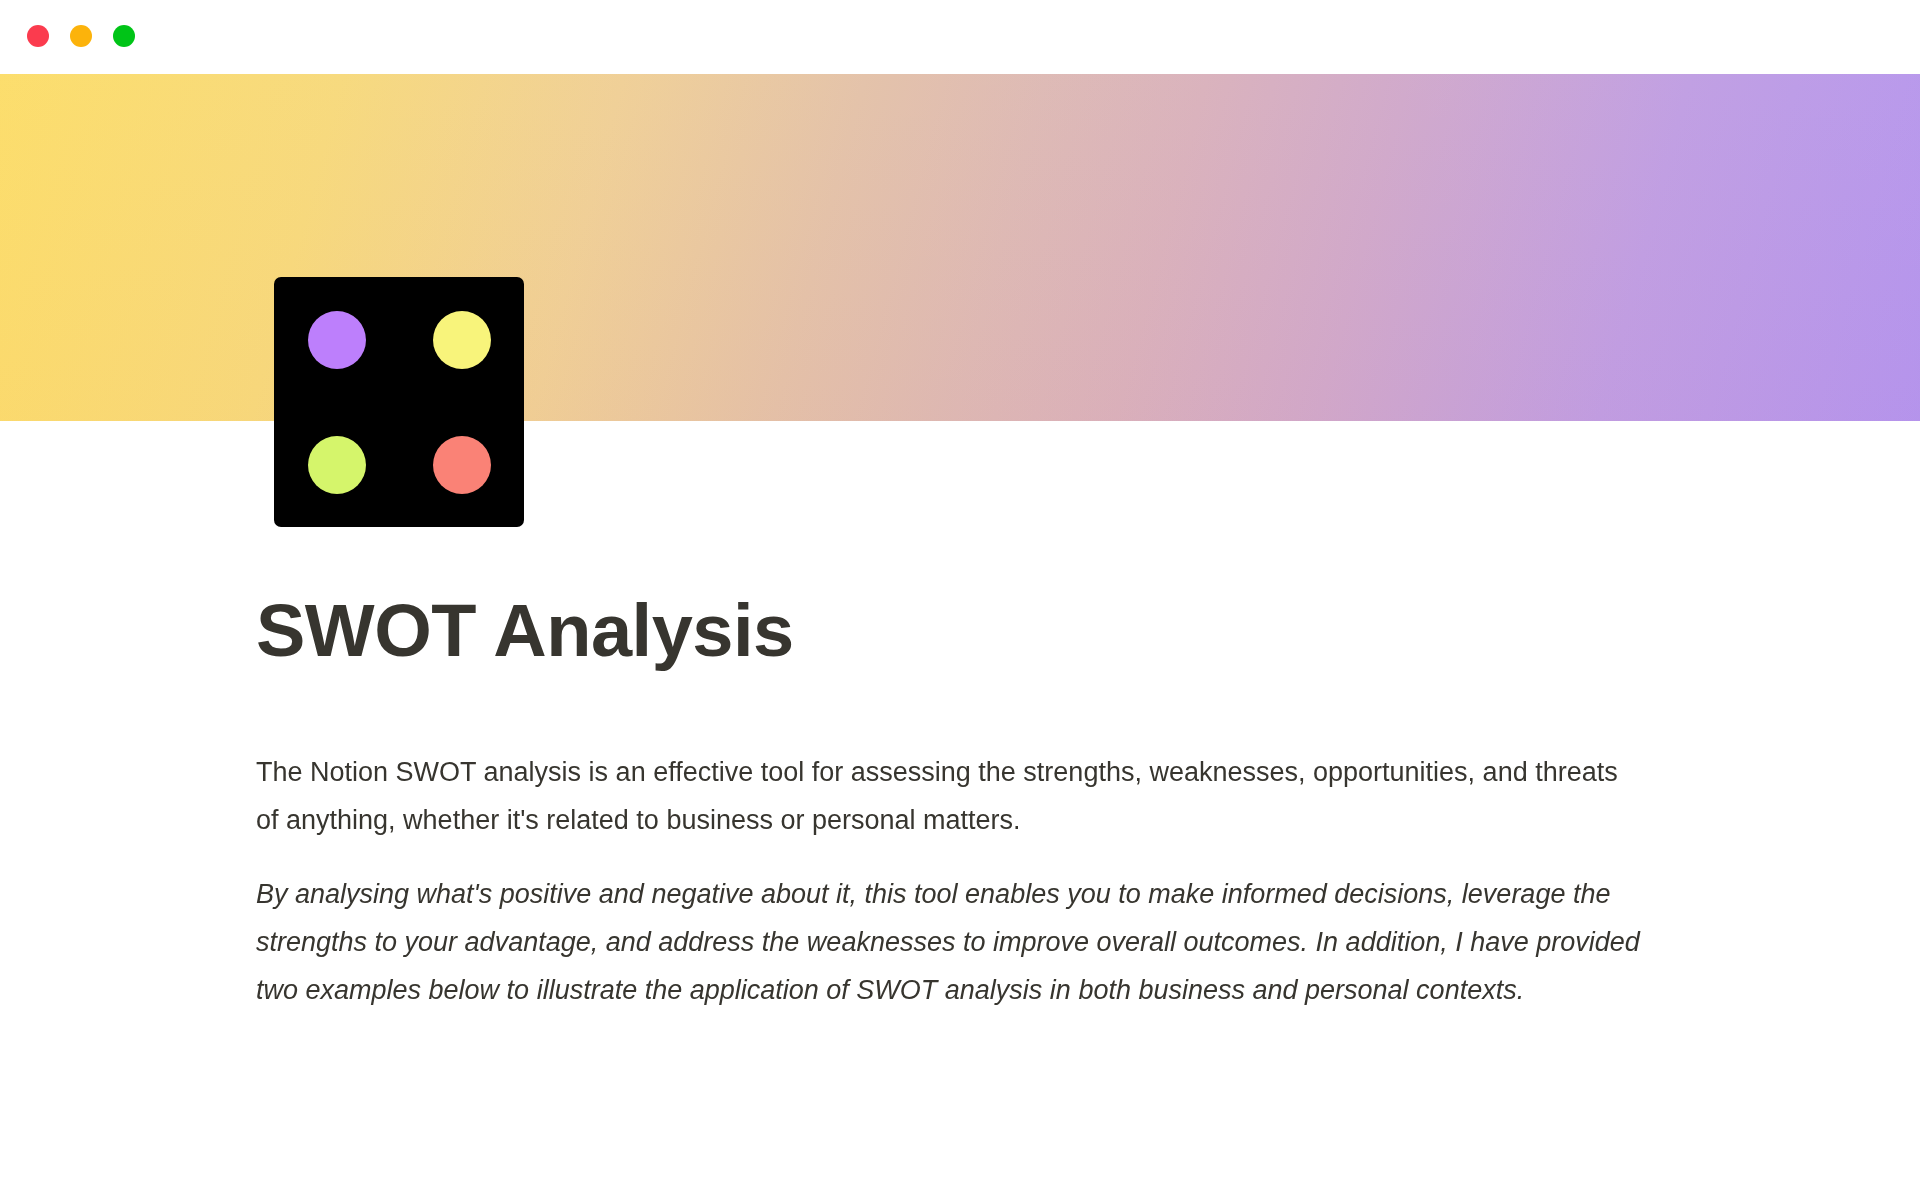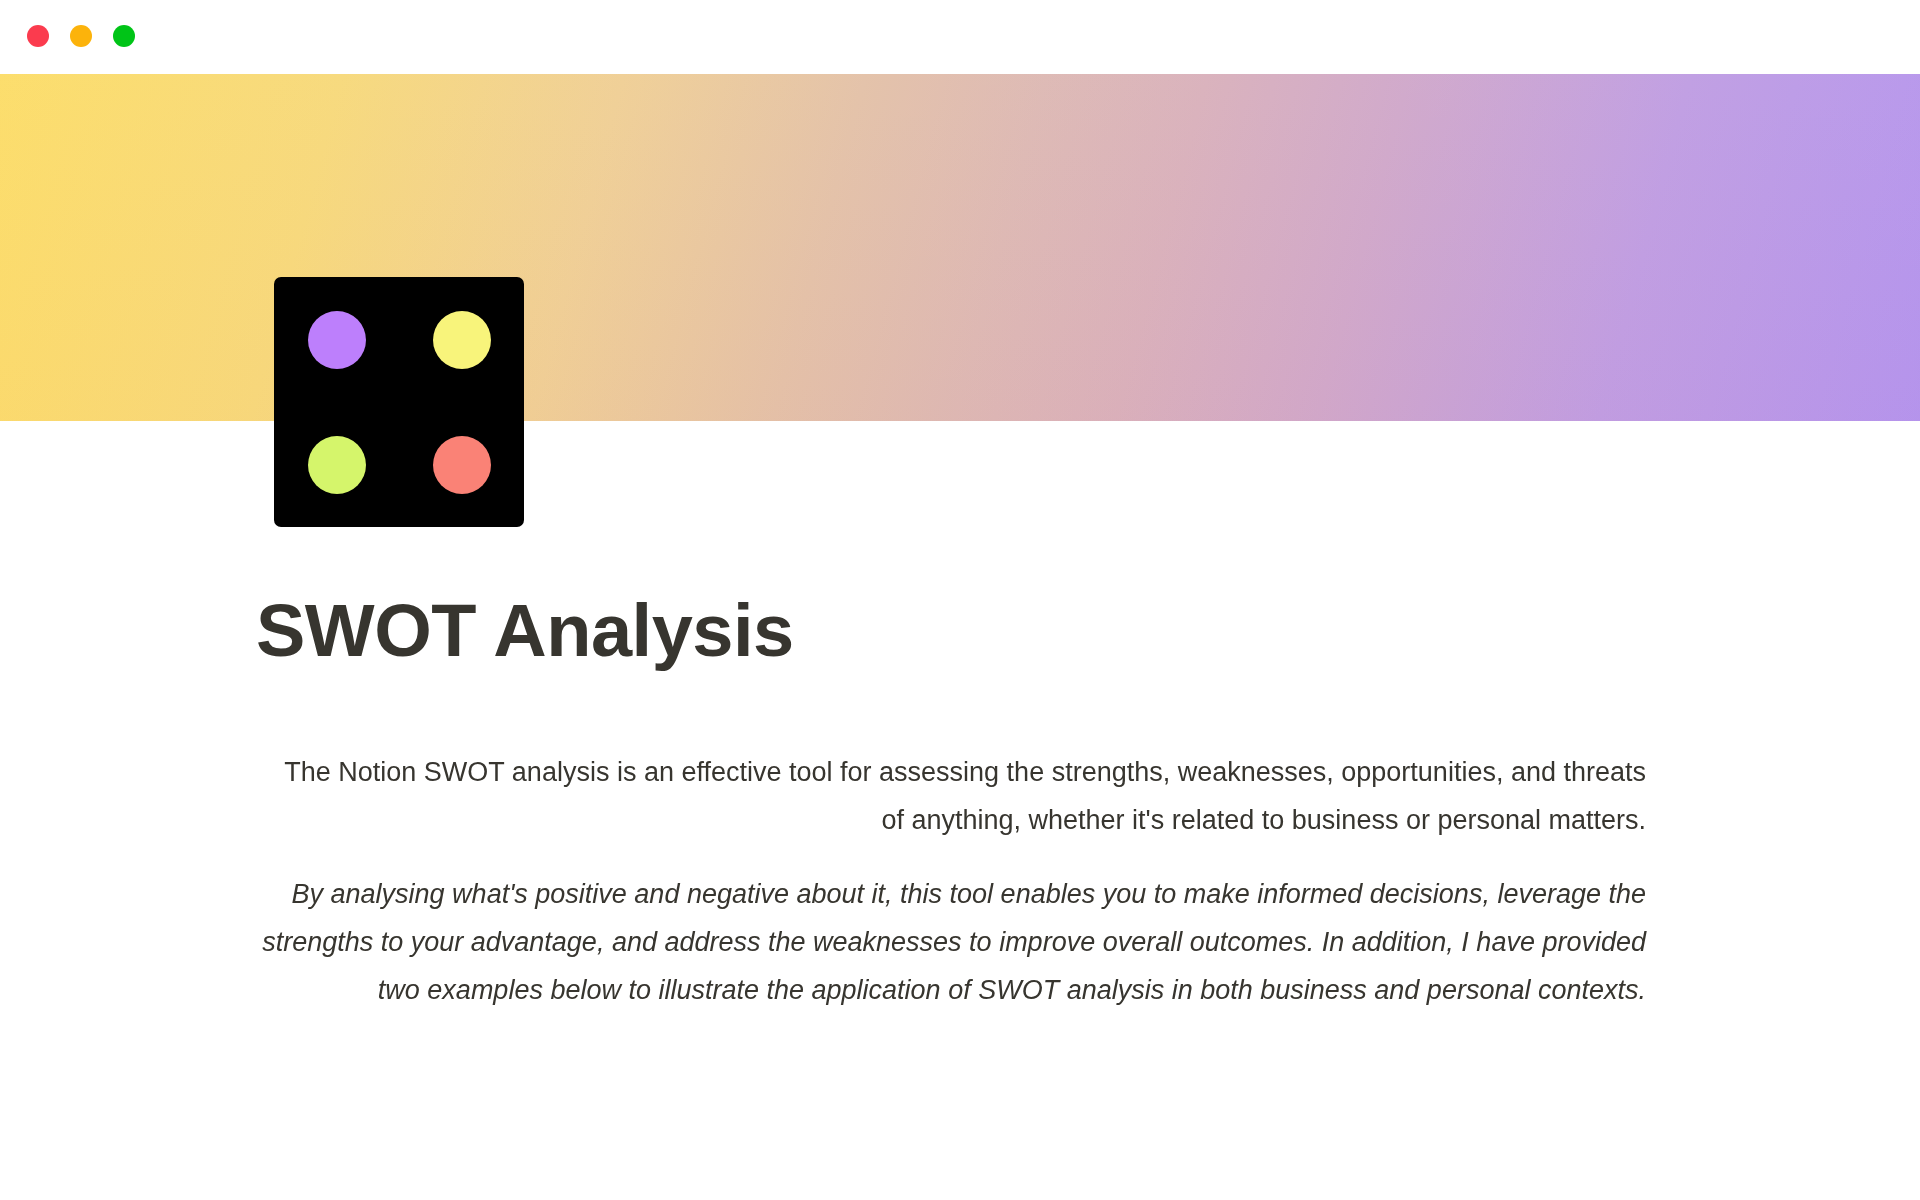"The Notion SWOT analysis is" .paragraphs { text-align: right -> none }
